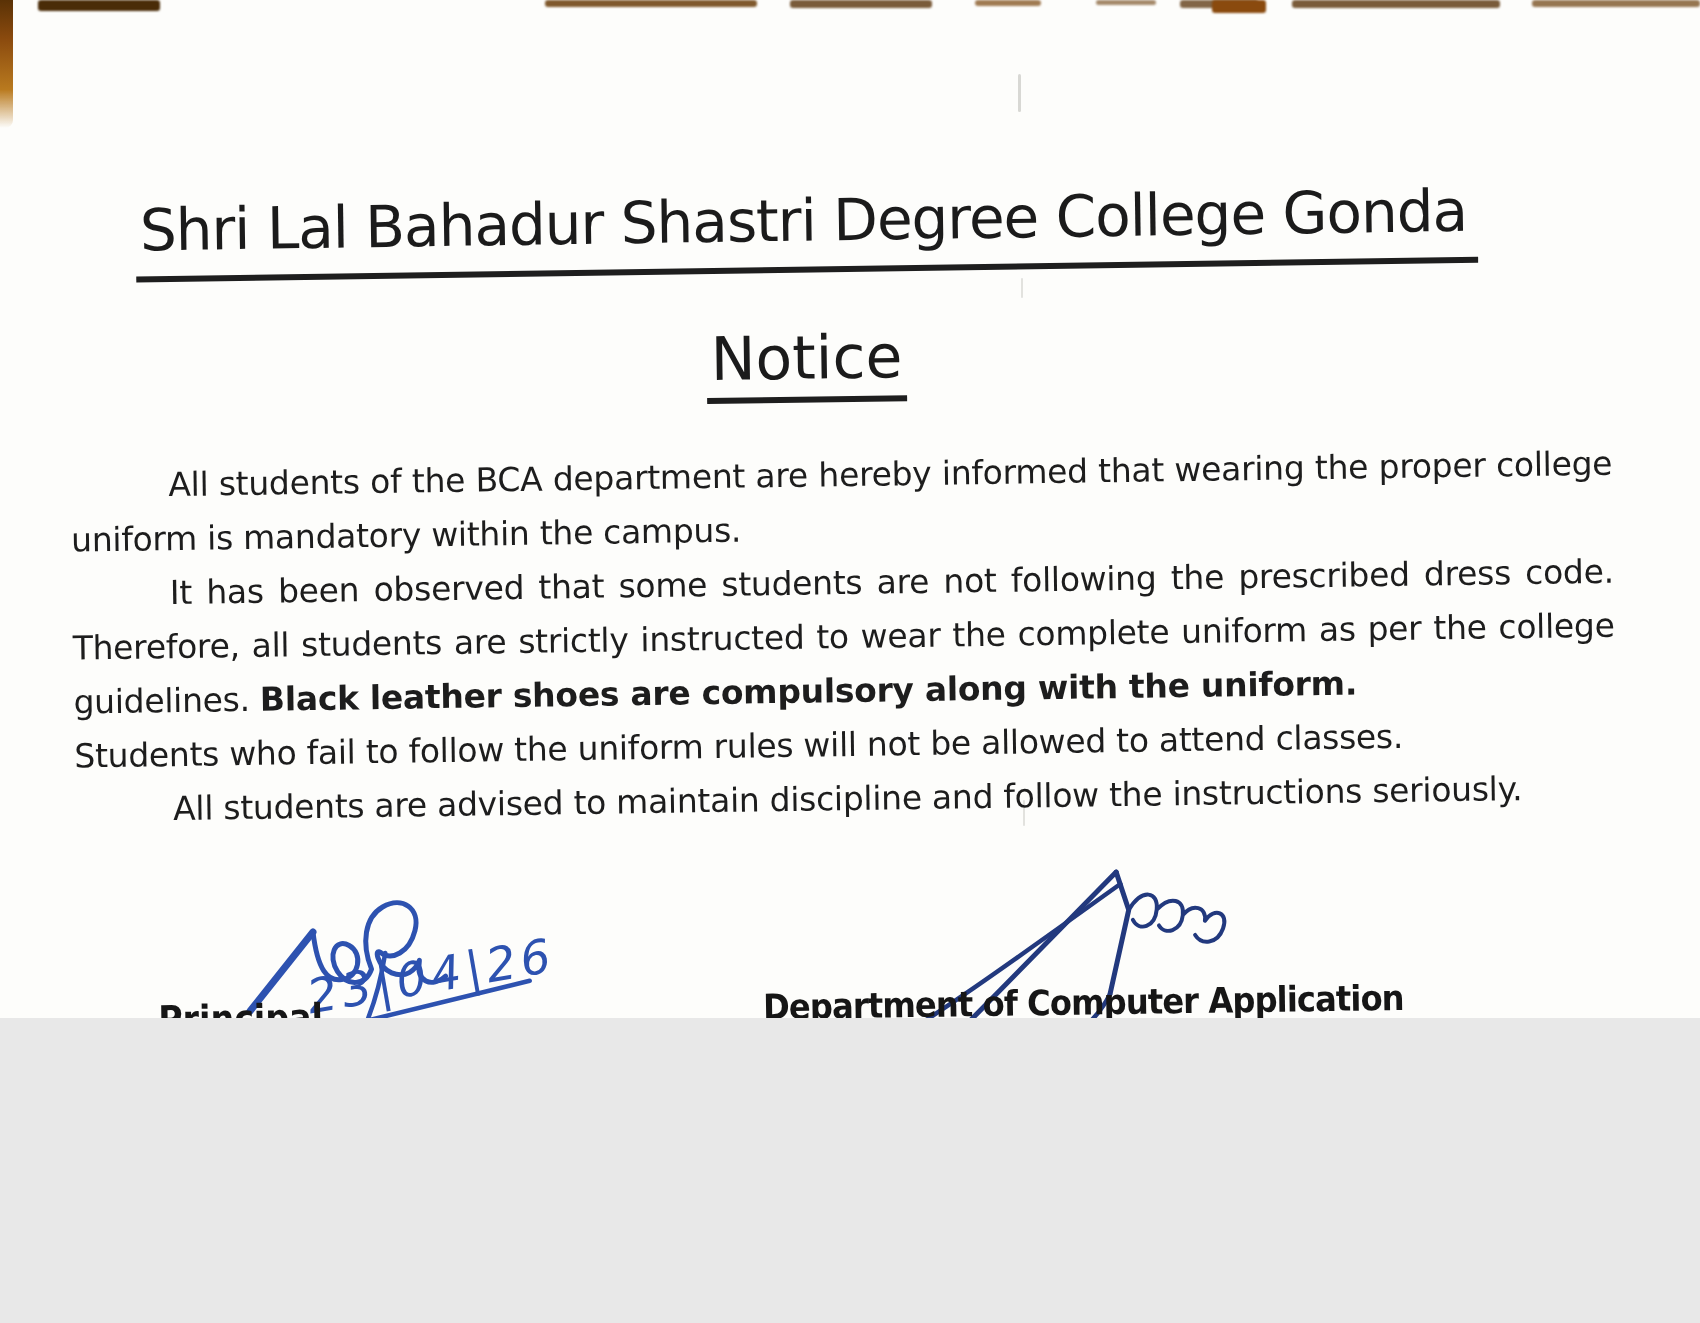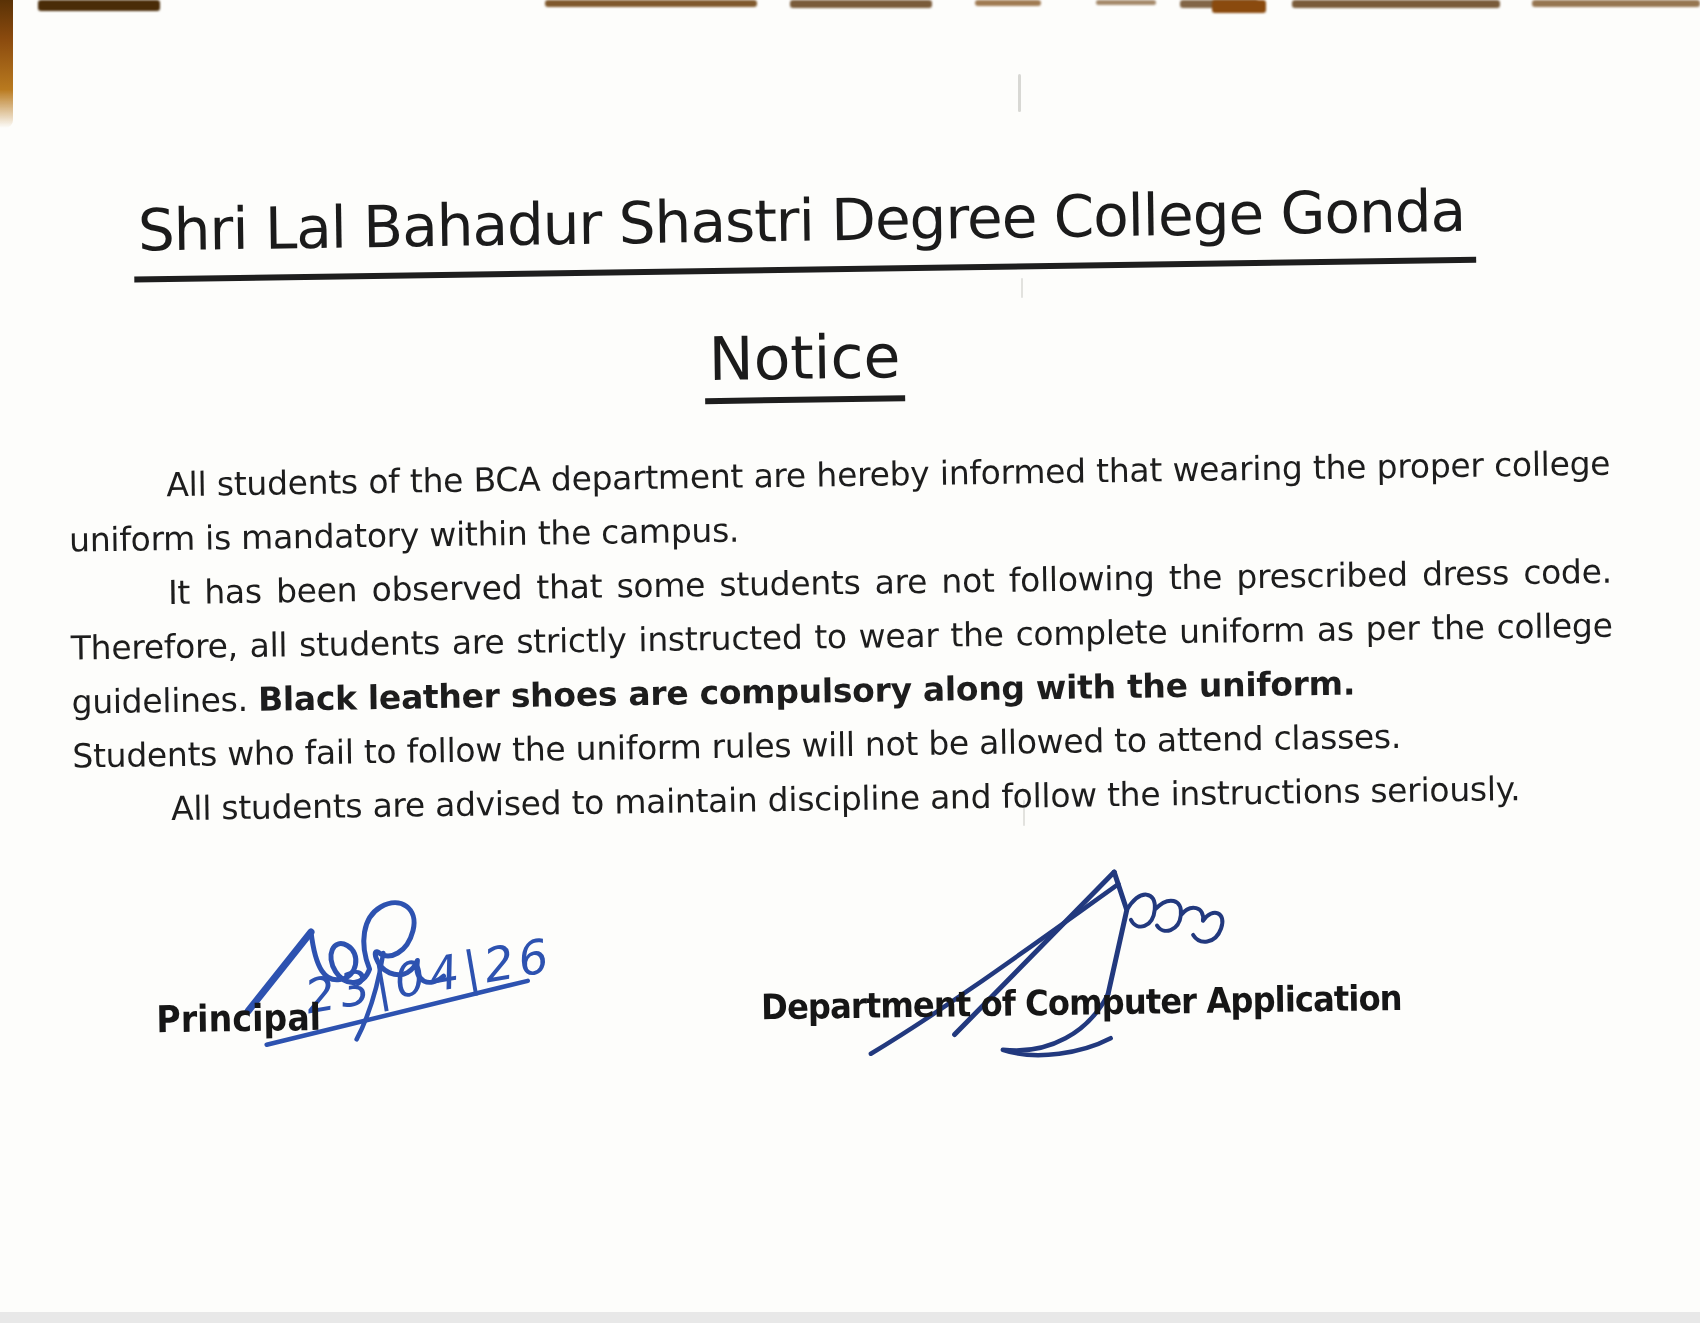"Shri Lal Bahadur Shastri Degree" .page { height: 1312px -> 1018px }
